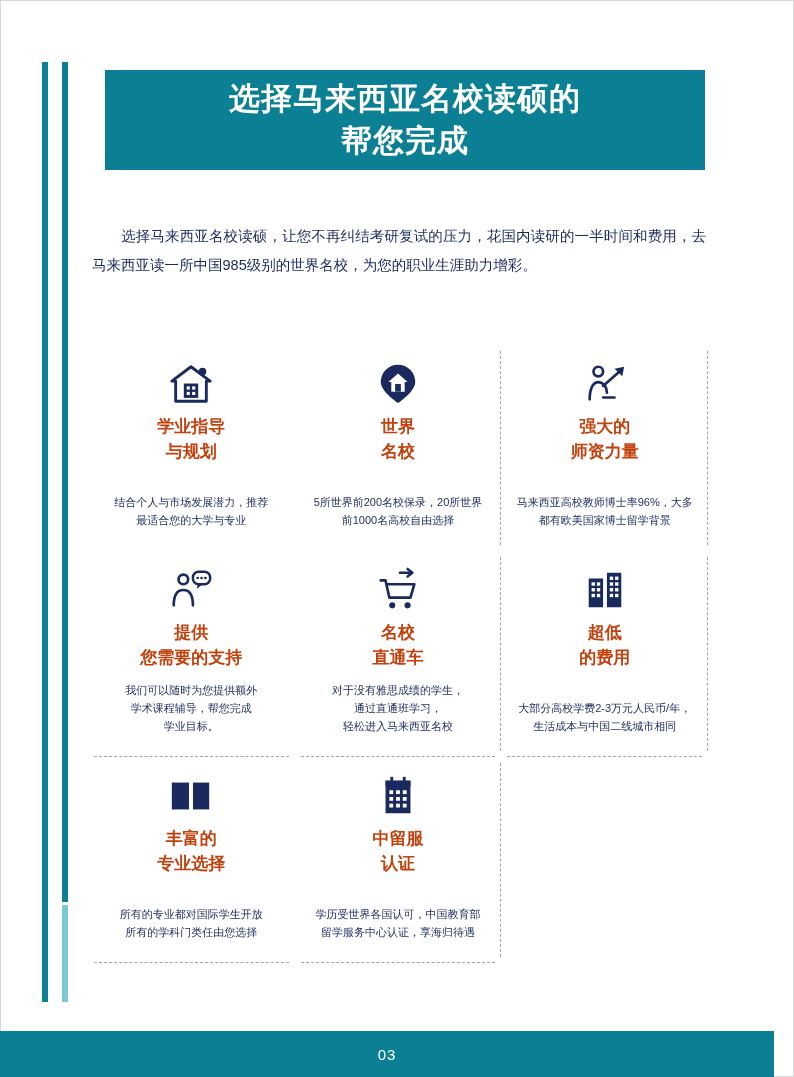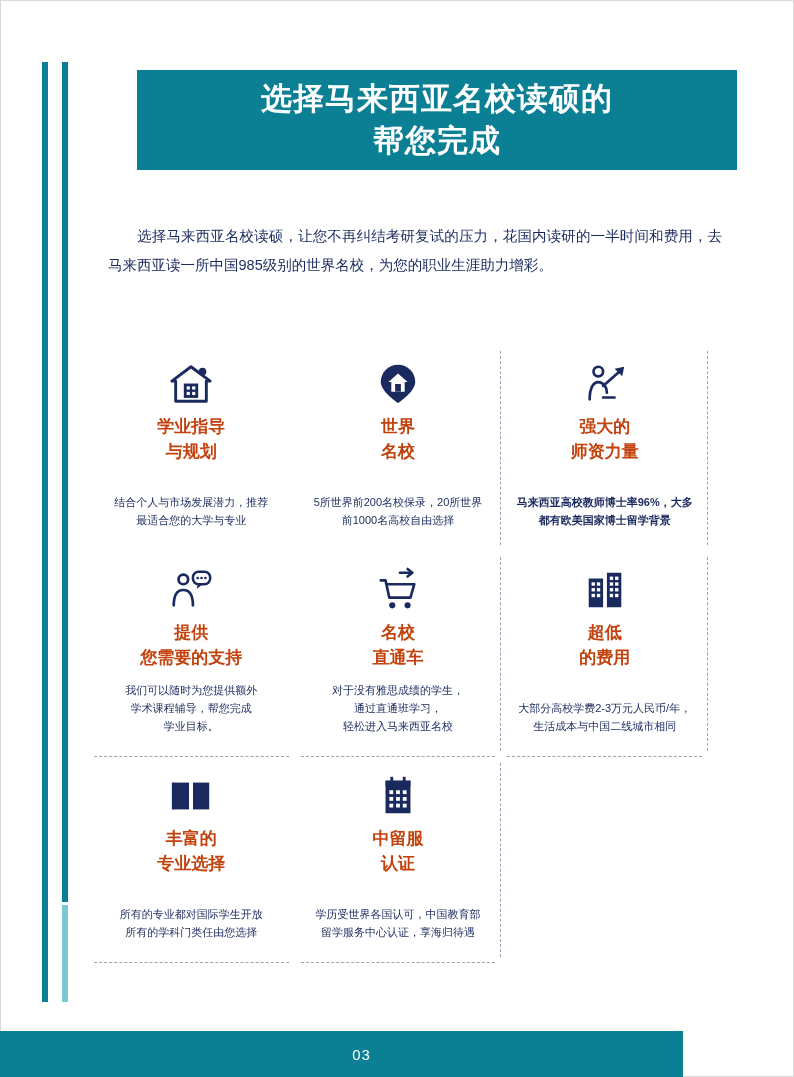"选择马来西亚名校读硕的" .header-band { margin-left: 32px -> none }
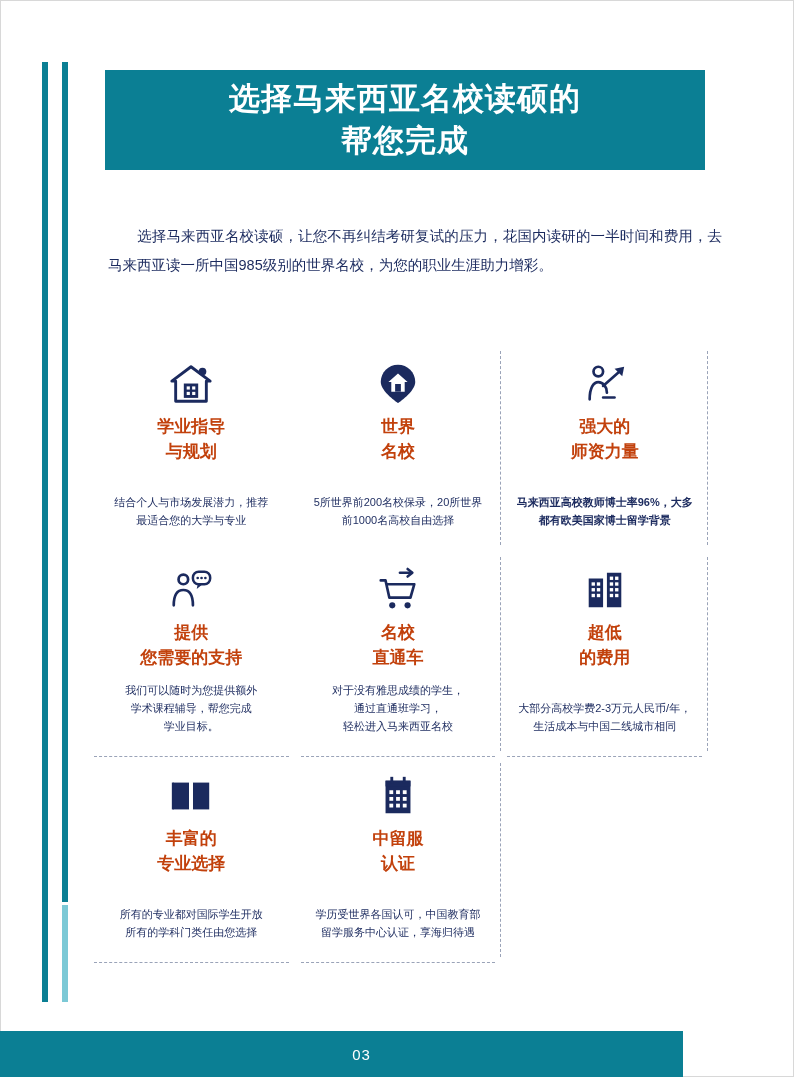"选择马来西亚名校读硕，让您不再纠结考研复试的压力，花国内读研的一半时间和费用，去" .intro { left: 108px -> 92px }
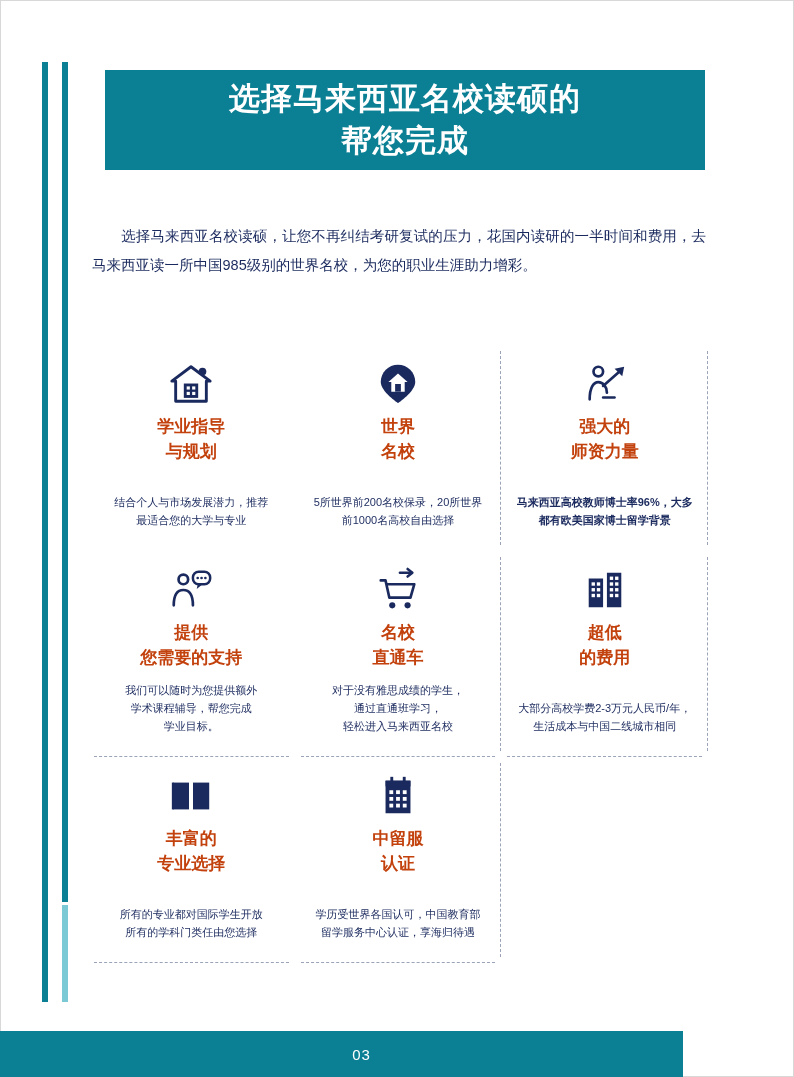"马来西亚高校教师博士率96%，大多" div.cell-desc { font-weight: bold -> none }
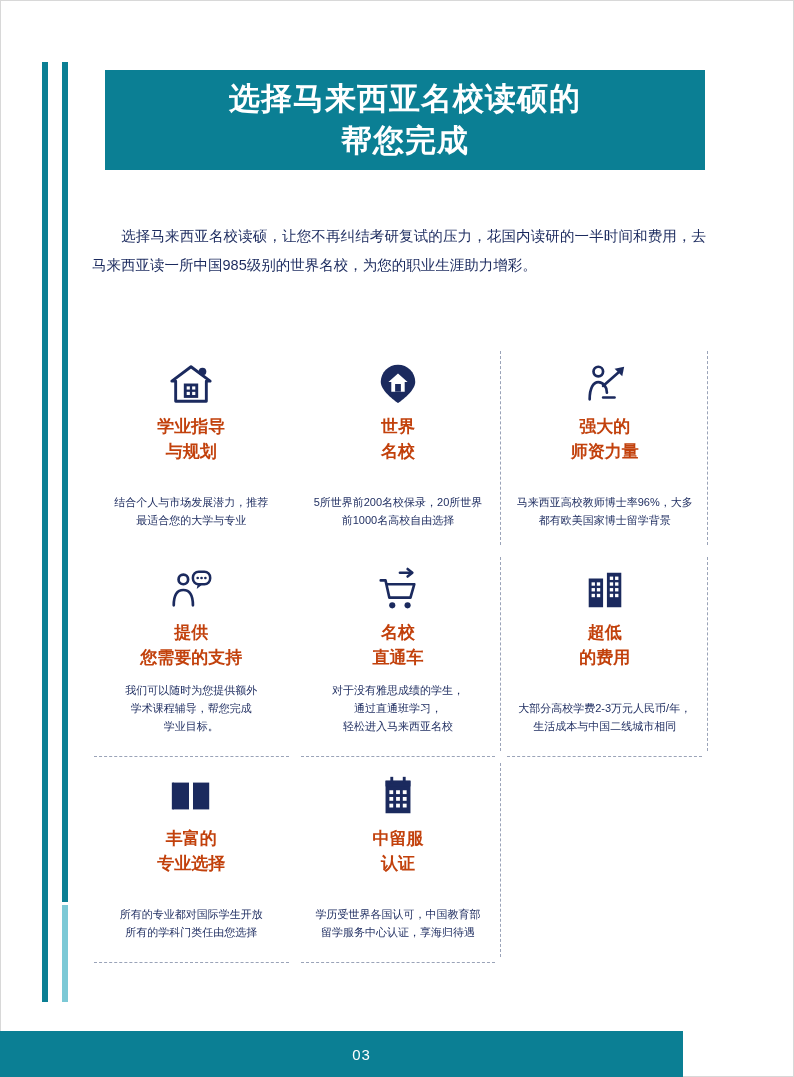"03" .footer-band { padding-left: 40px -> none; width: 643px -> 774px }
